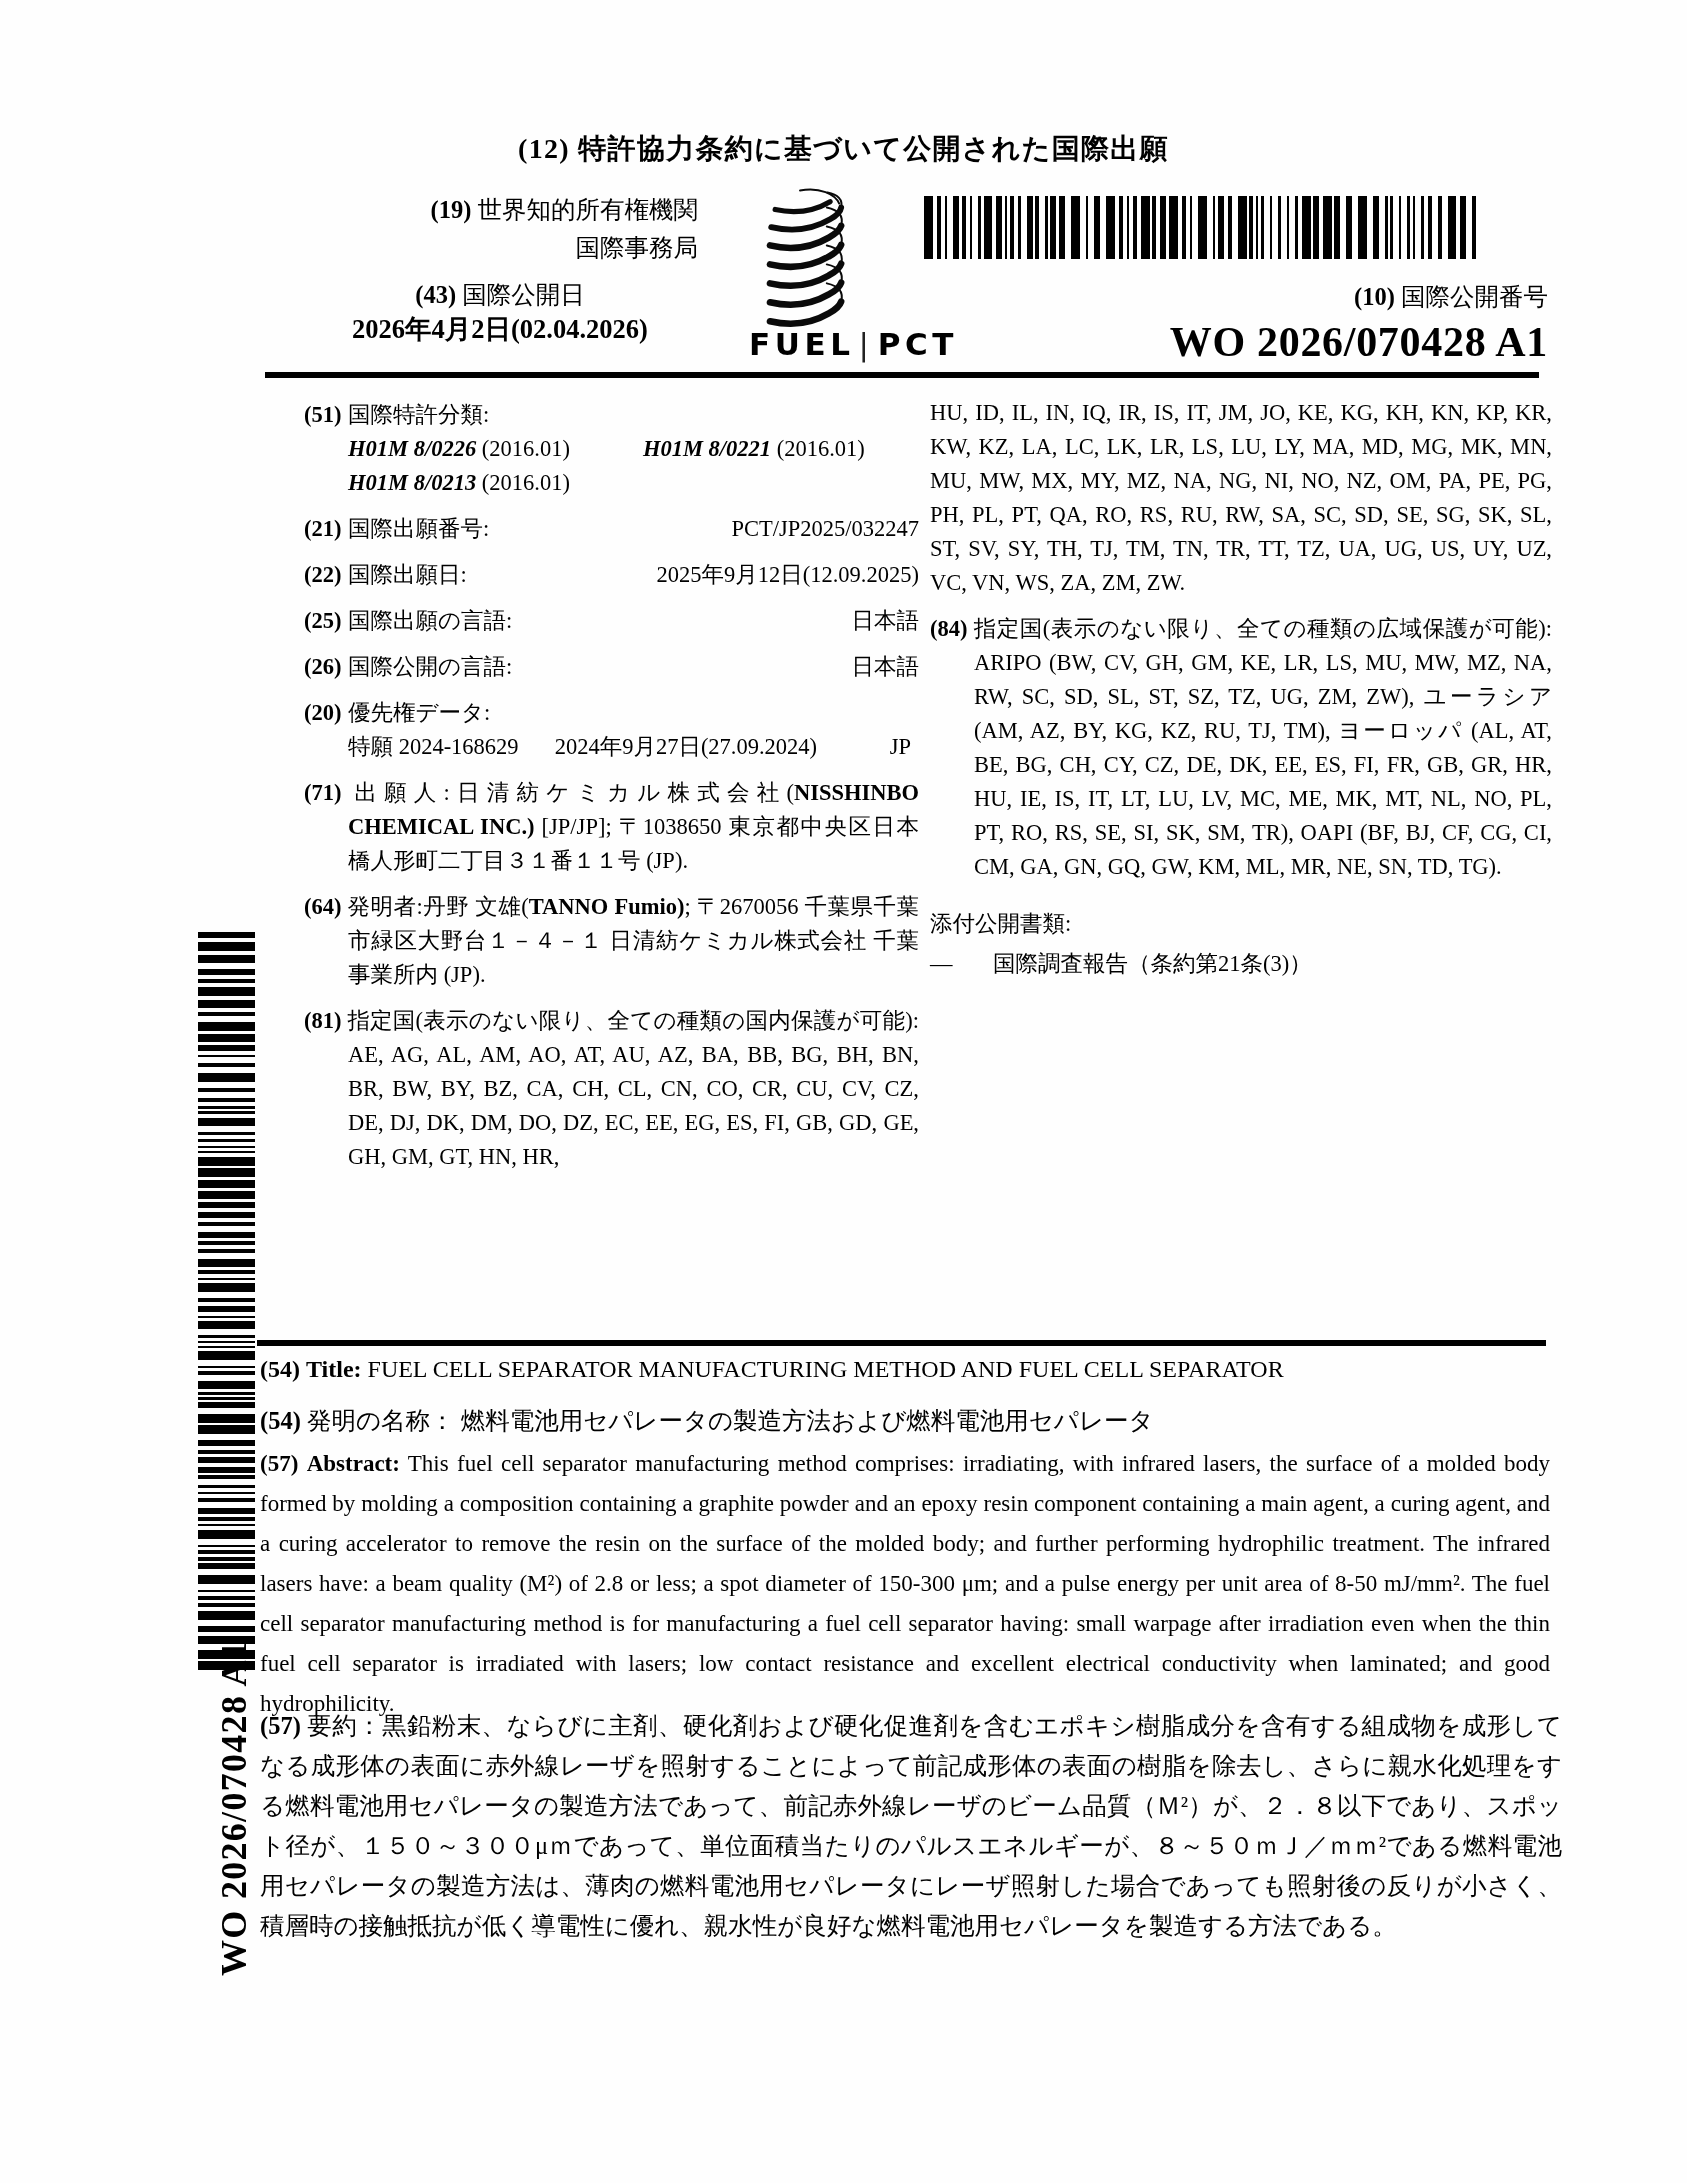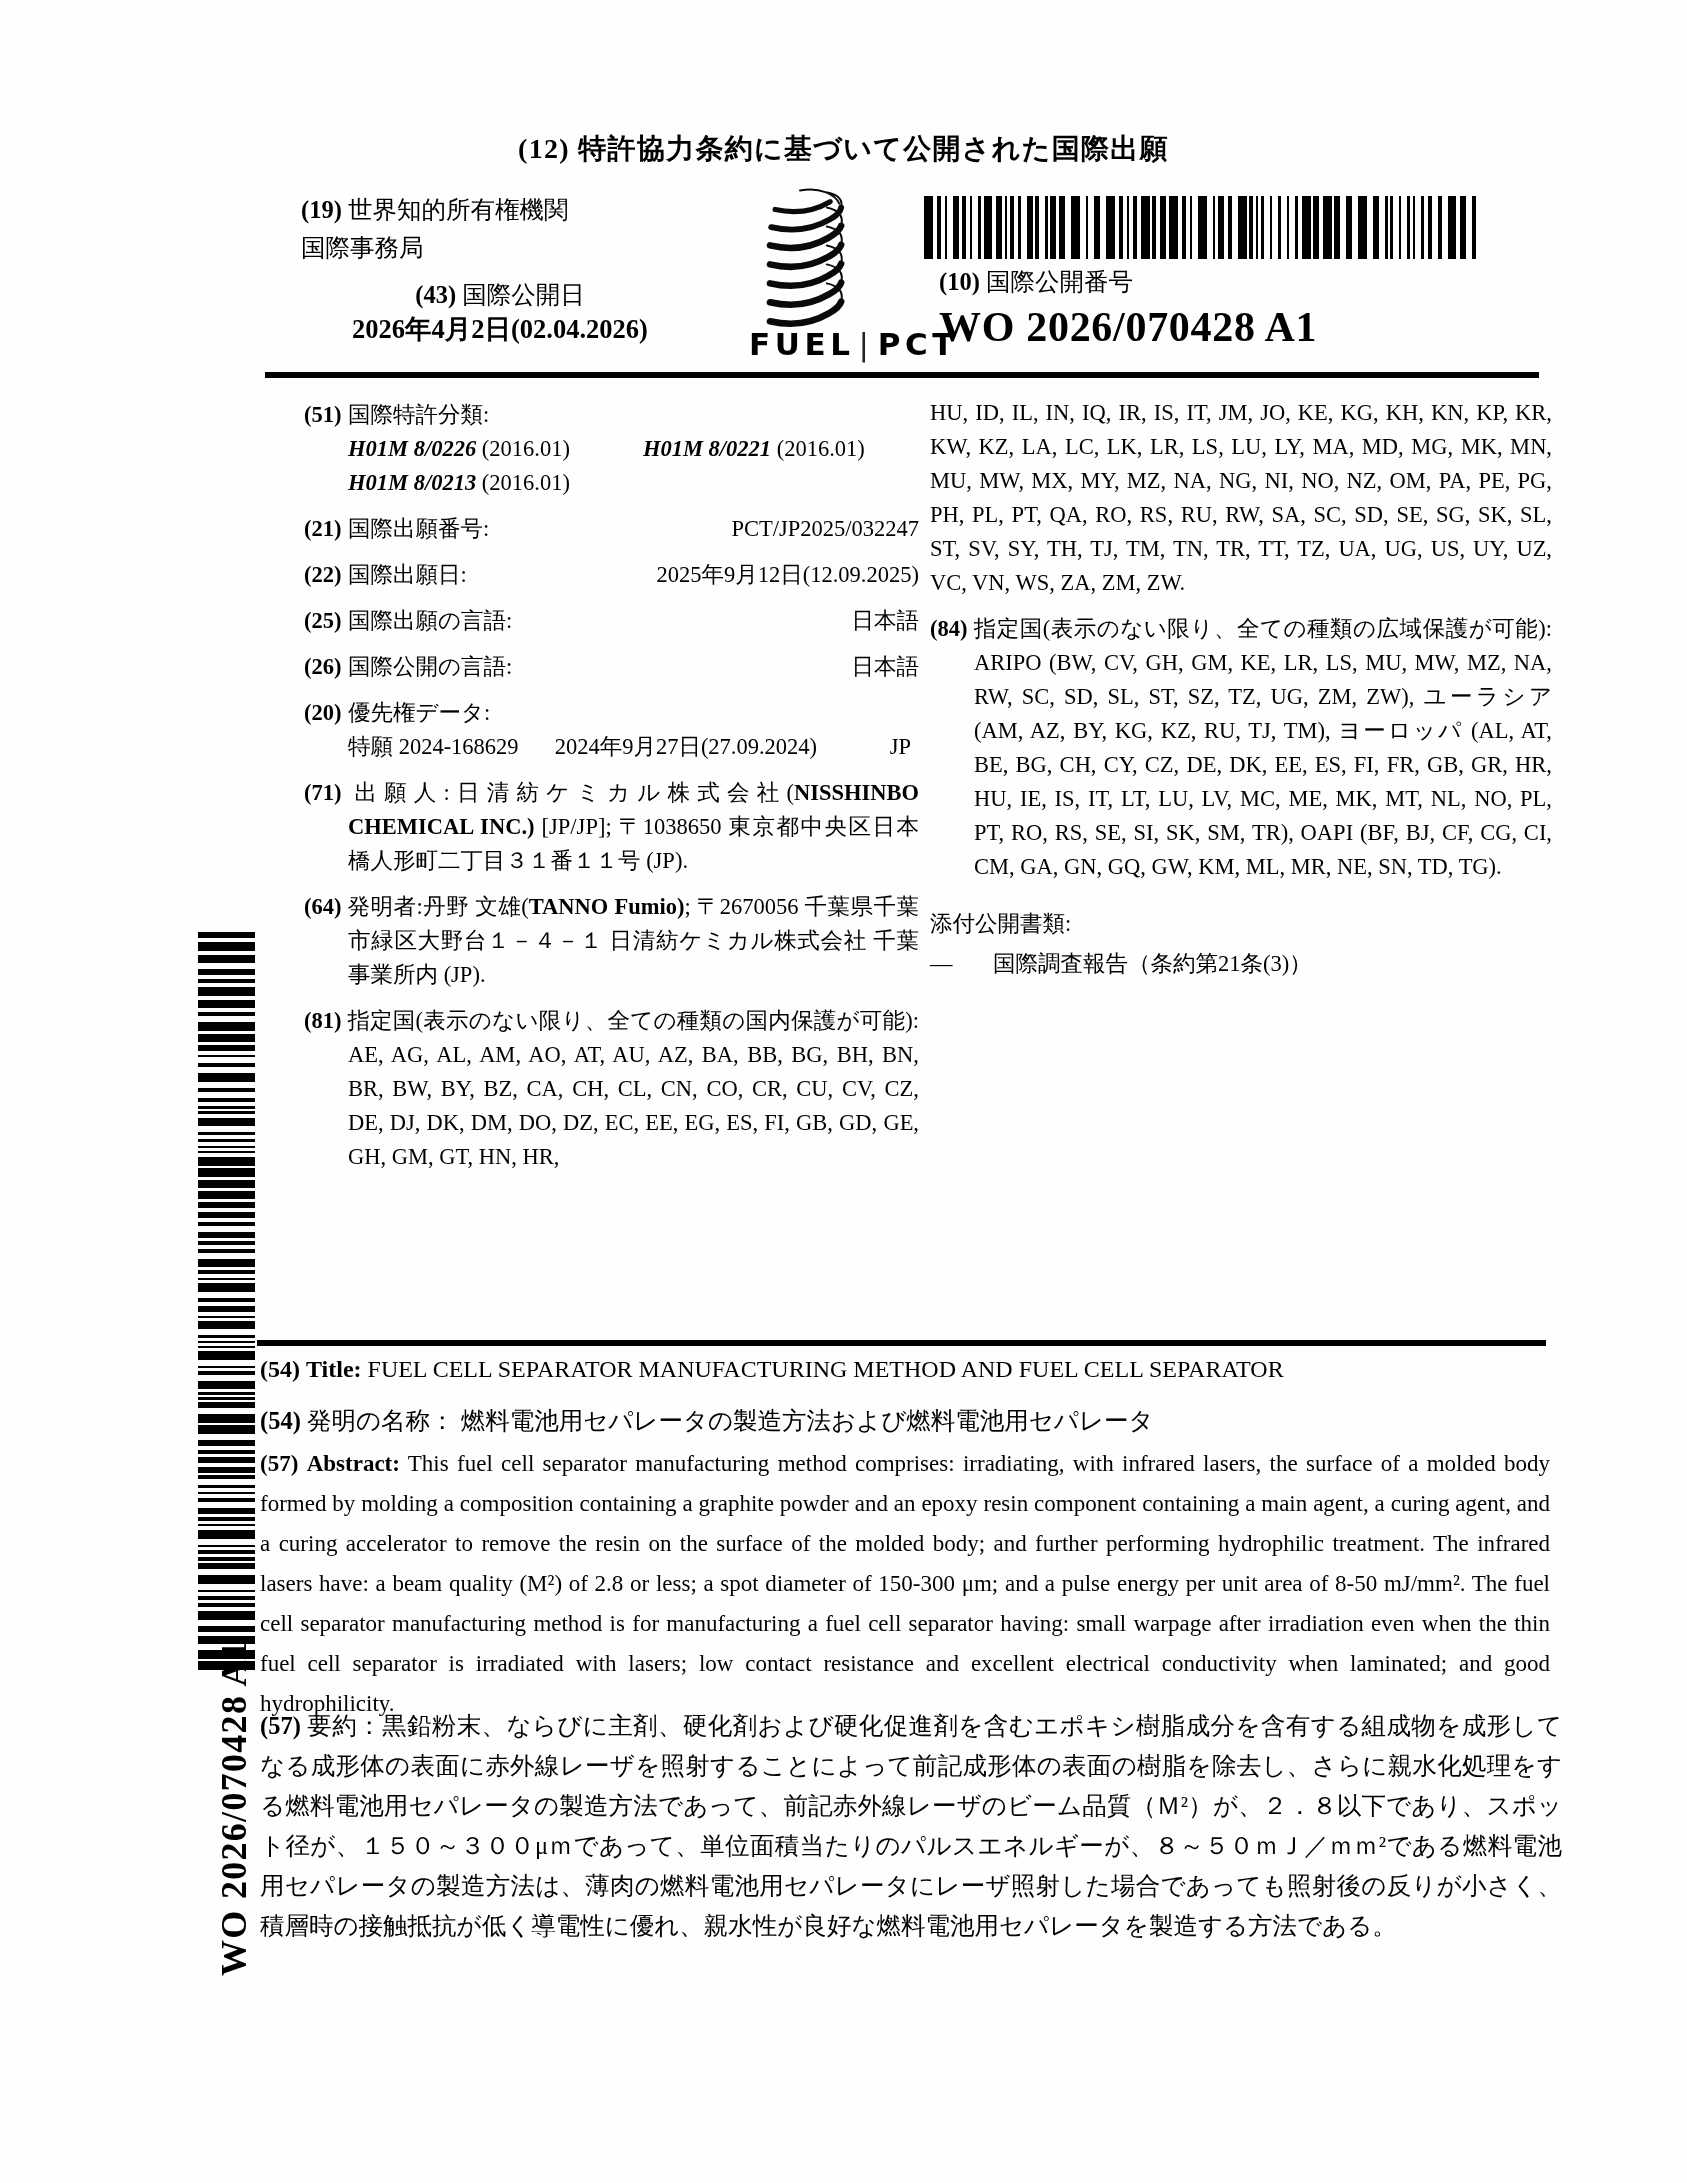"(19) 世界知的所有権機関" .org-block { text-align: left -> right }
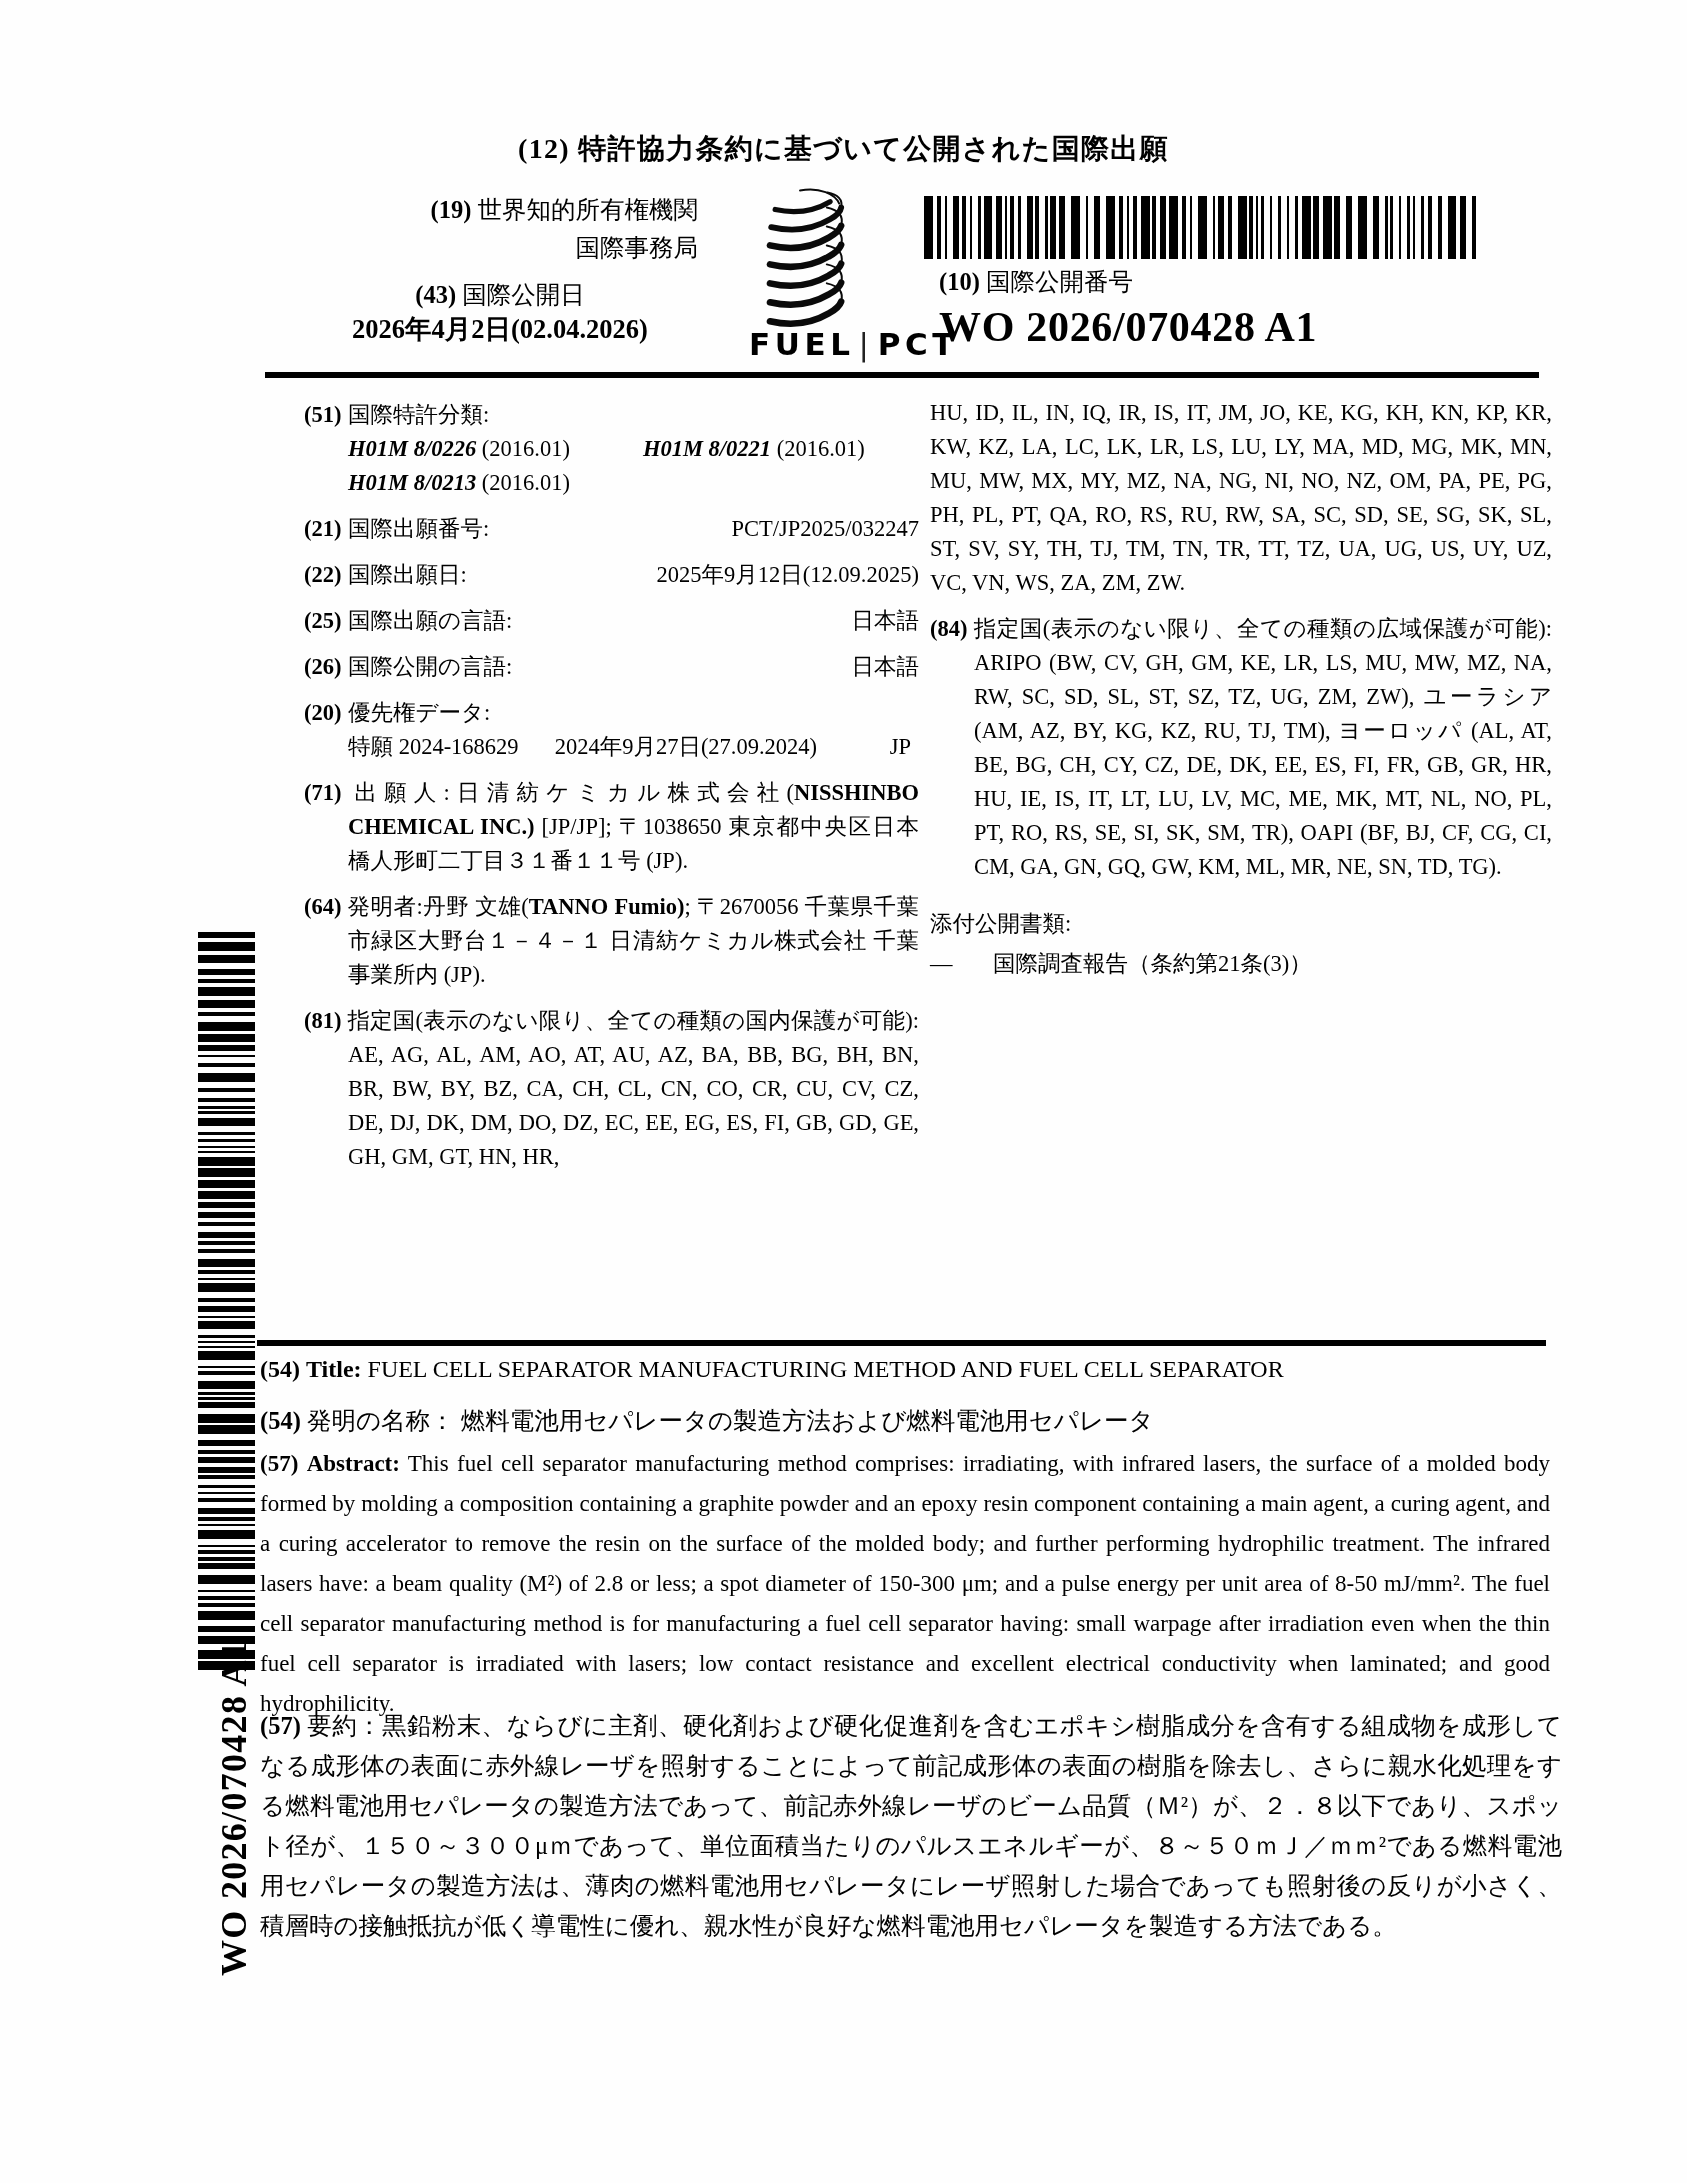"(10) 国際公開番号" .pub-block { text-align: left -> right; top: 265px -> 280px }
